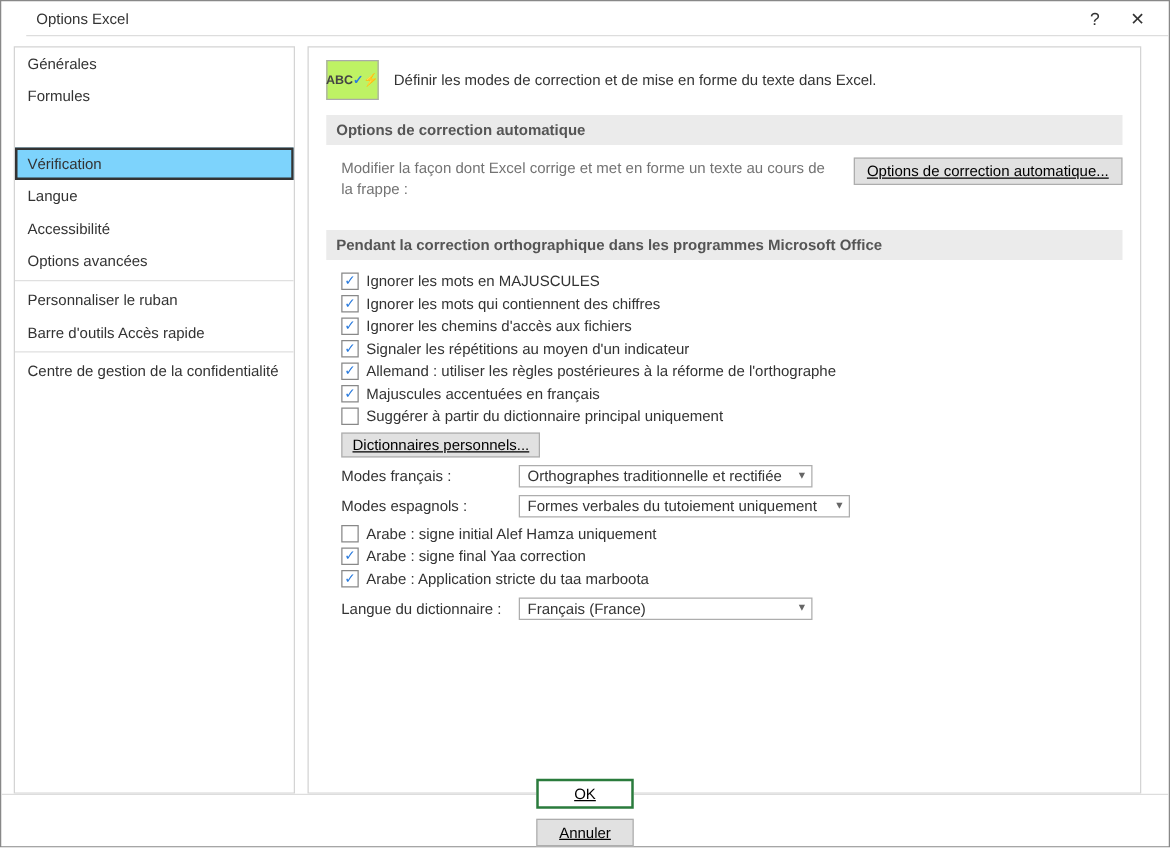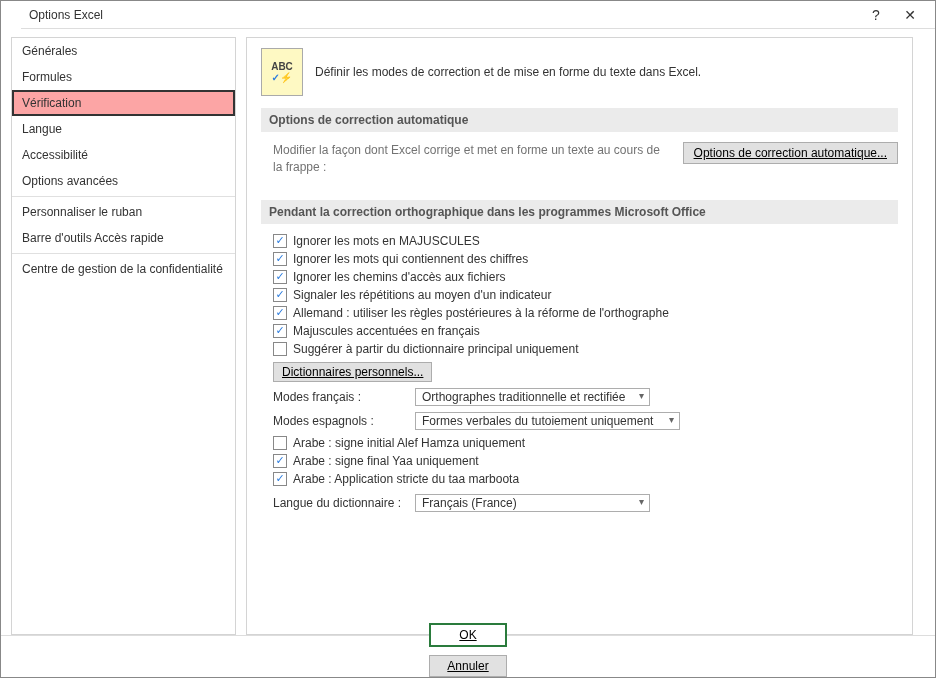"ABC" .abc-icon { background: #fef9c3 -> #bef264; flex-direction: column -> row; height: 48px -> 32px }
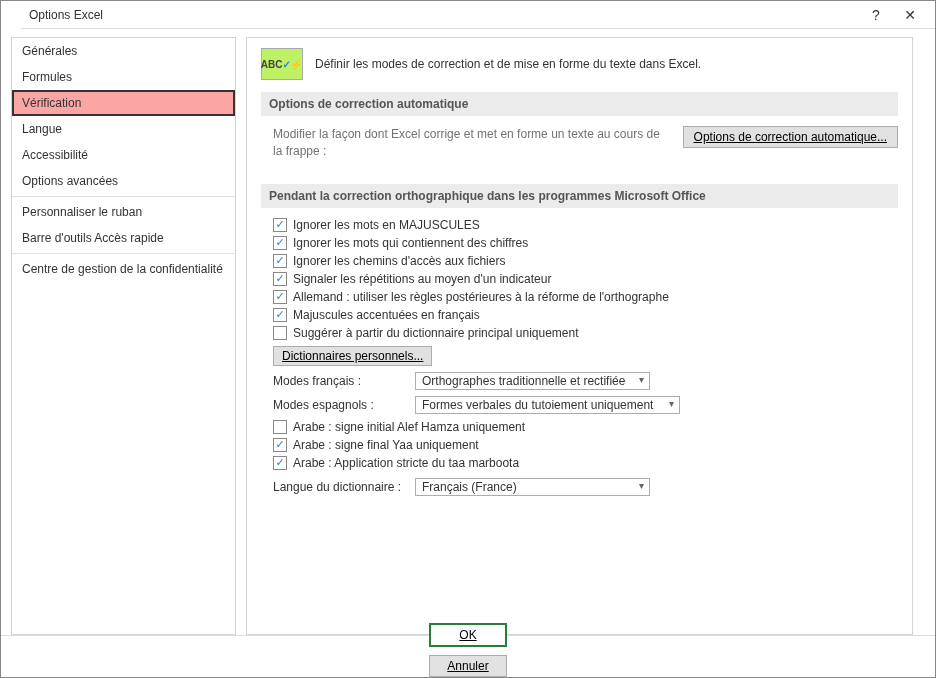"Vérification" .sidebar-item.selected { background: #fca5a5 -> #7dd3fc; margin-top: none -> 28px }
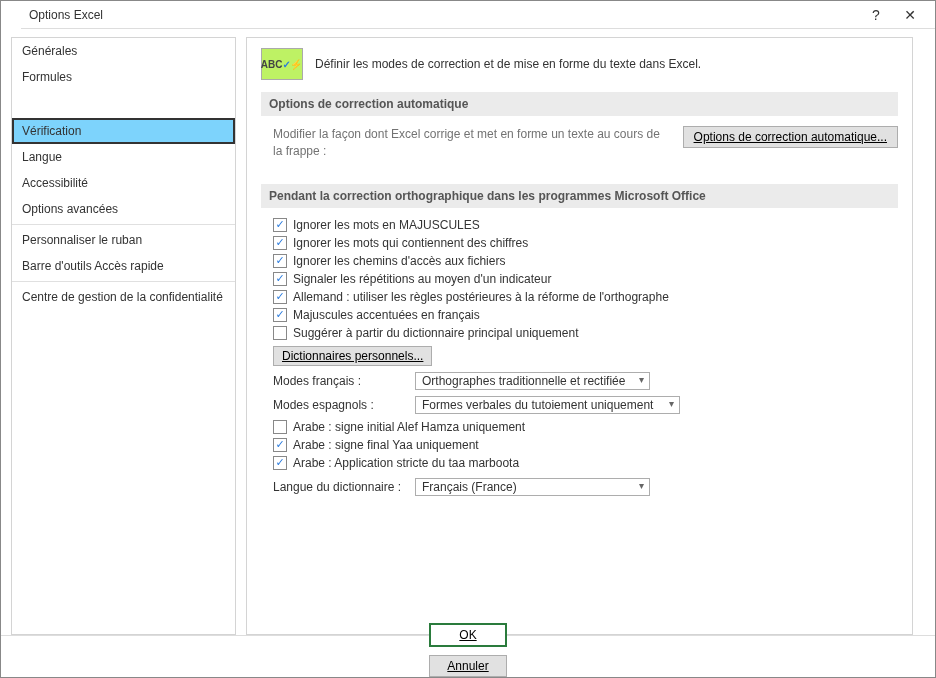"Arabe : signe final Yaa" span { text: uniquement -> correction }
